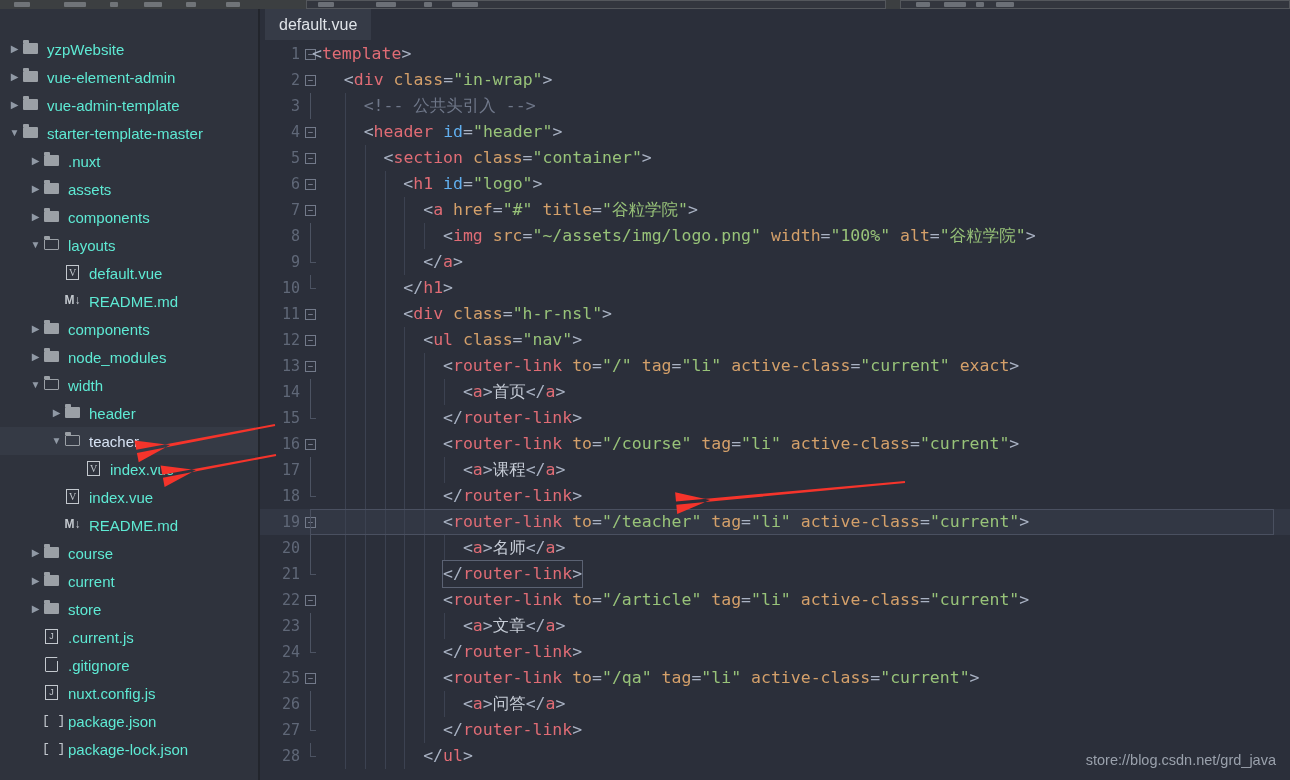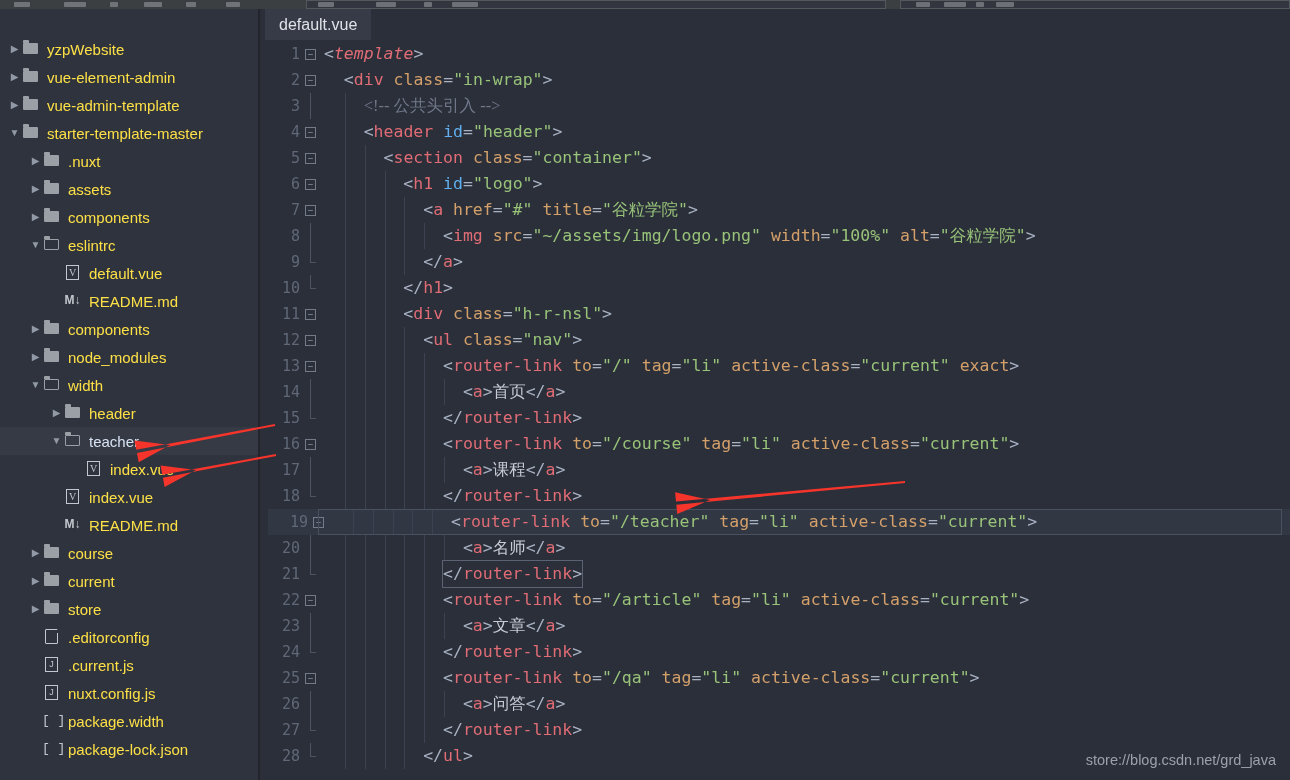"yzpWebsite" .tree-label { color: #fde047 -> #5eead4 }
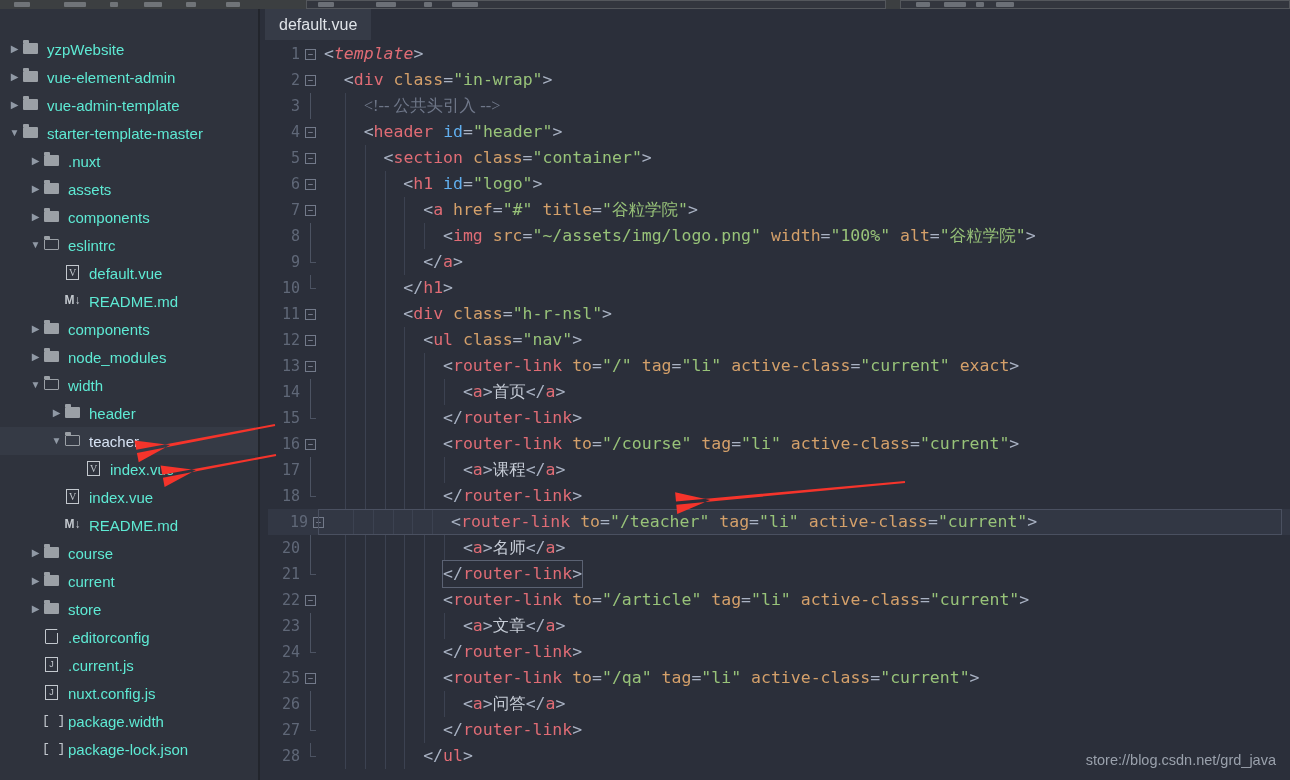"<template>" span.ln-text { font-style: italic -> none; left: 64px -> 52px }
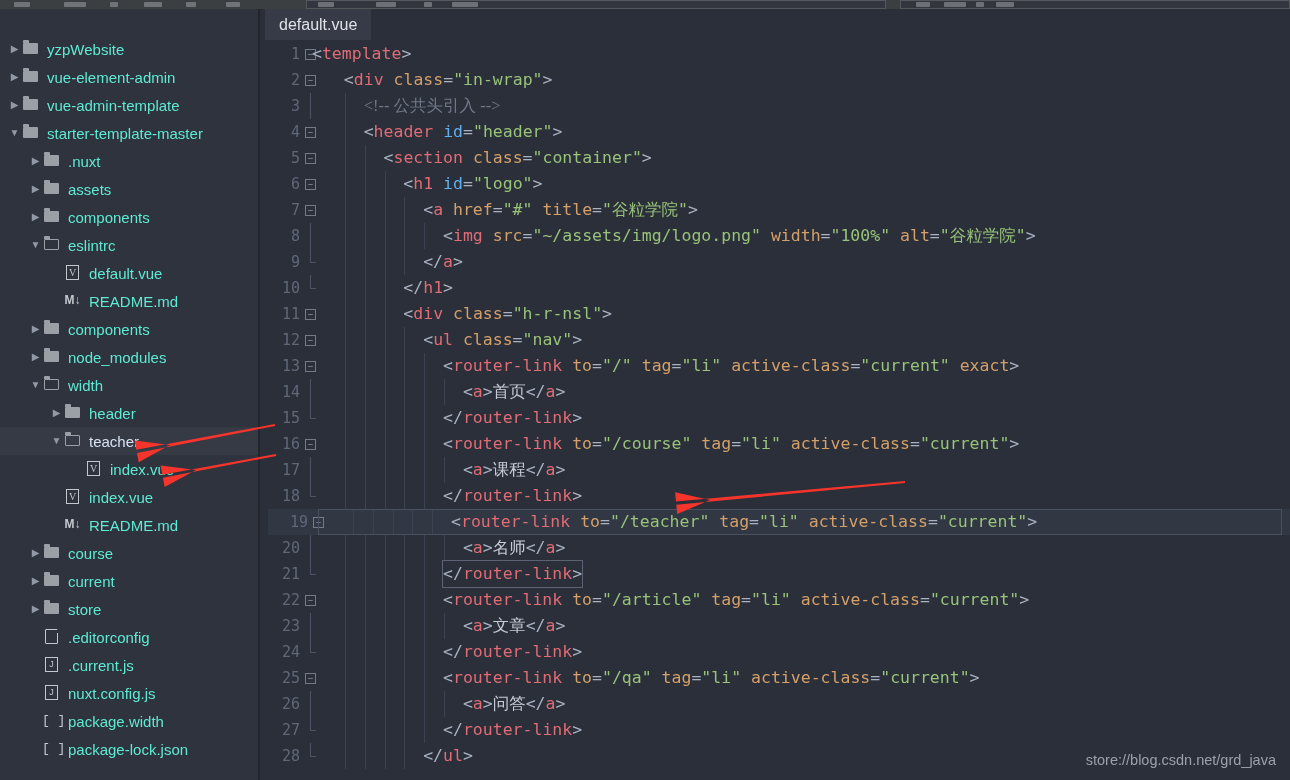"<!-- 公共头引入 -->" span.ln-text { font-family: Liberation Serif, serif -> none }
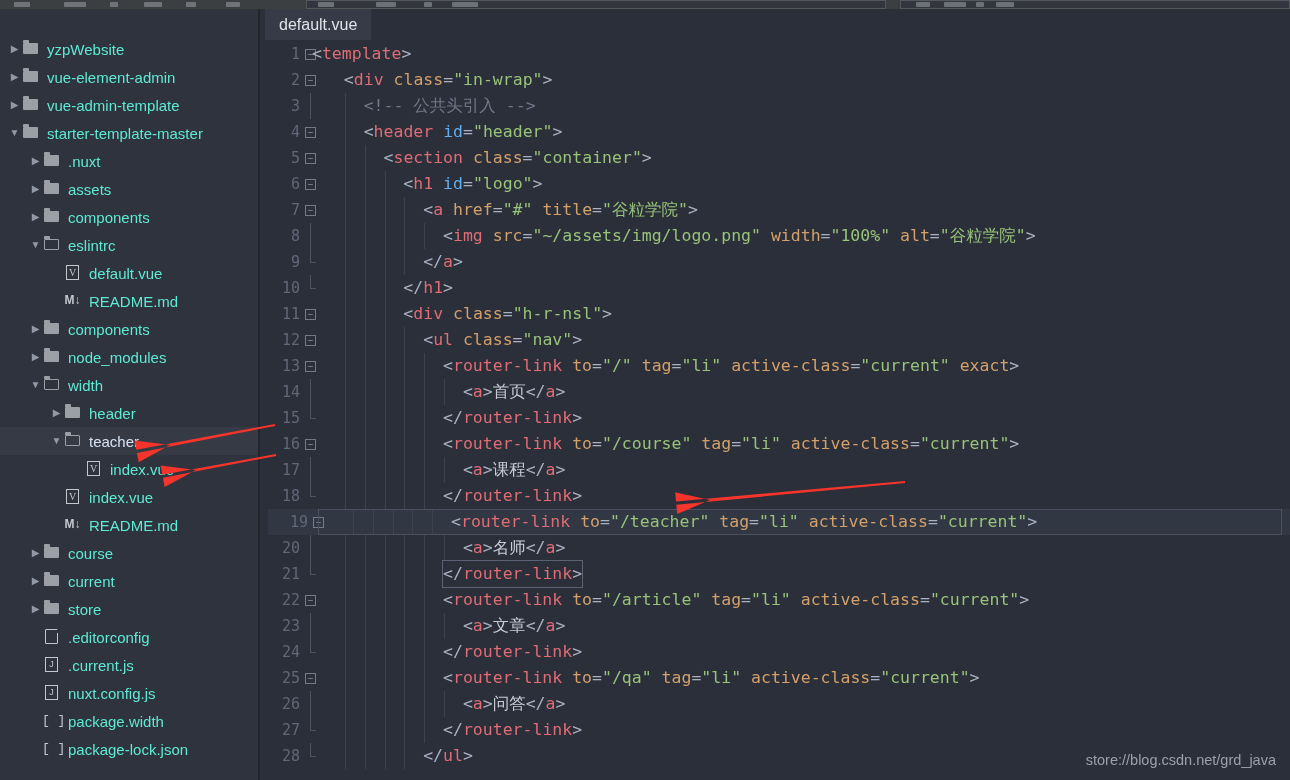"eslintrc" span.tree-label { text: eslintrc -> layouts }
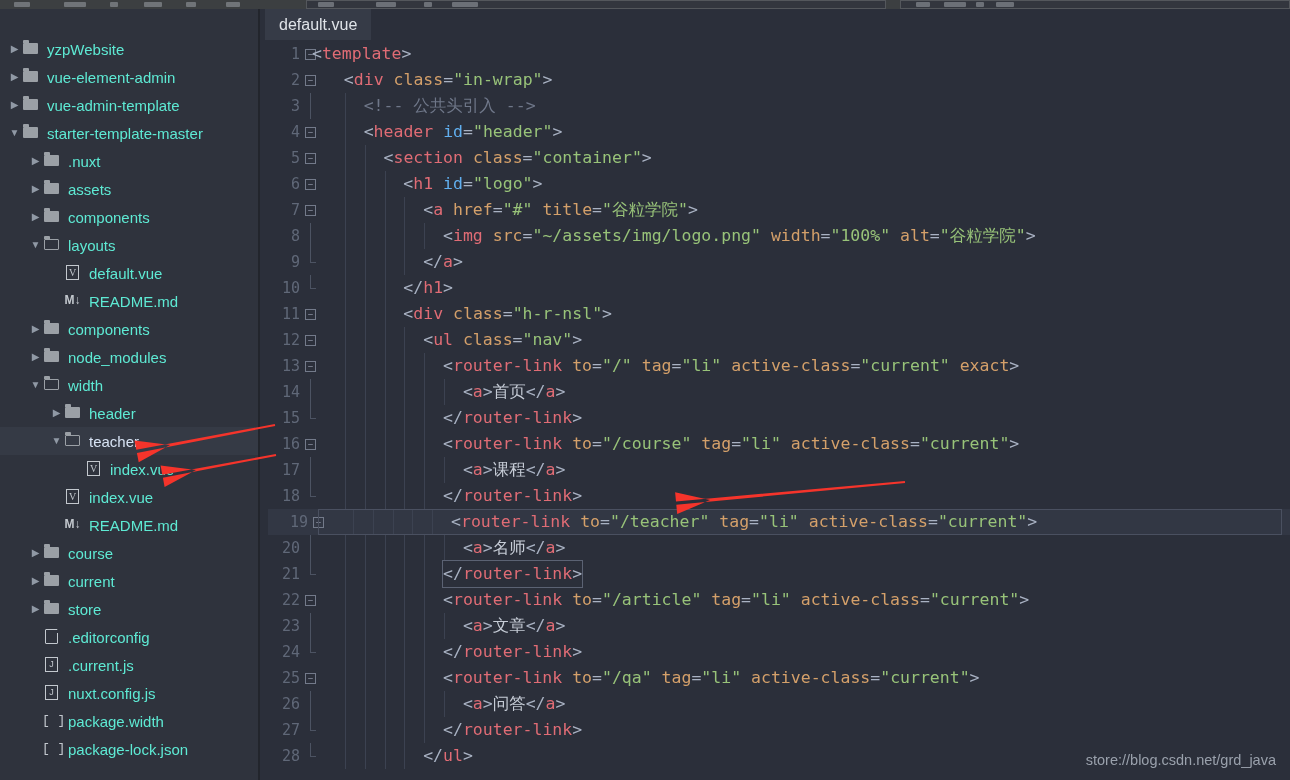"19" .line.current { margin-left: 8px -> none }
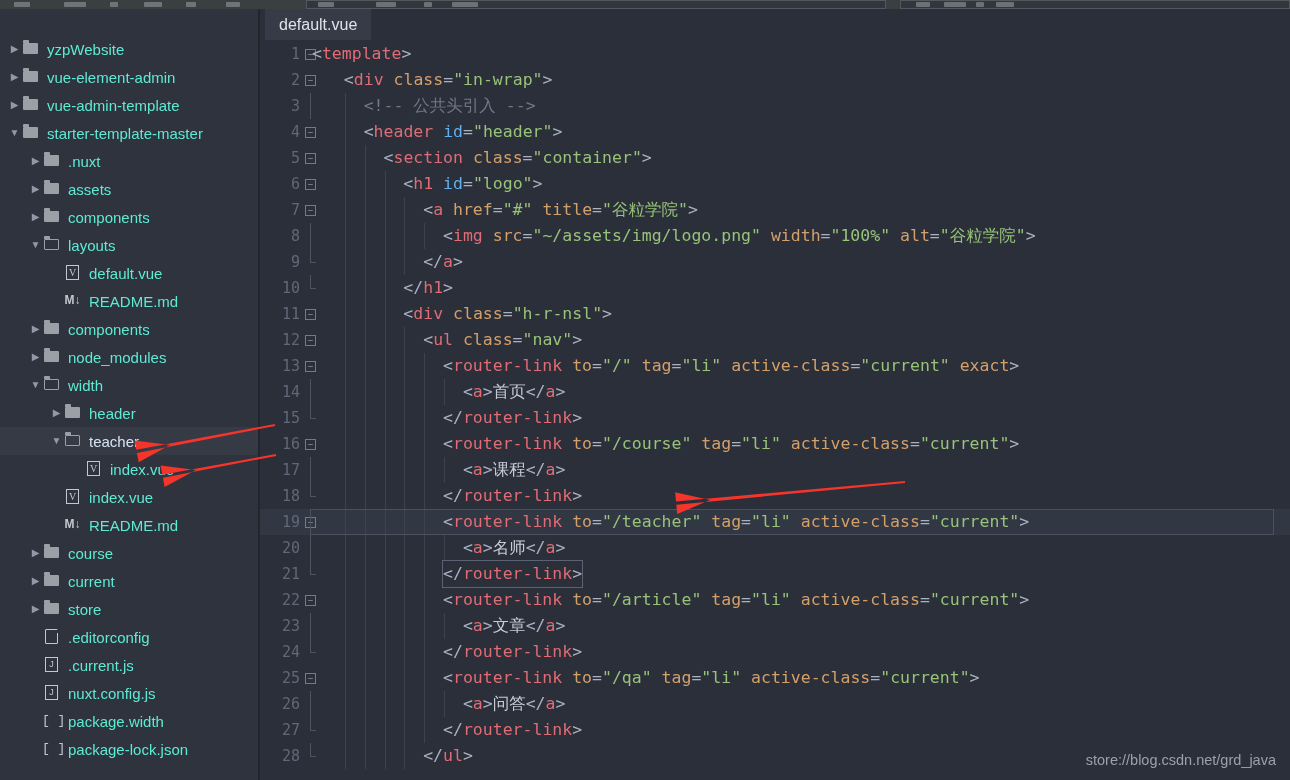".editorconfig" div.tree-row { html: <div> <span></span> <span> <span></span> </span> <span>.editorconfig</span> </div> -> none }
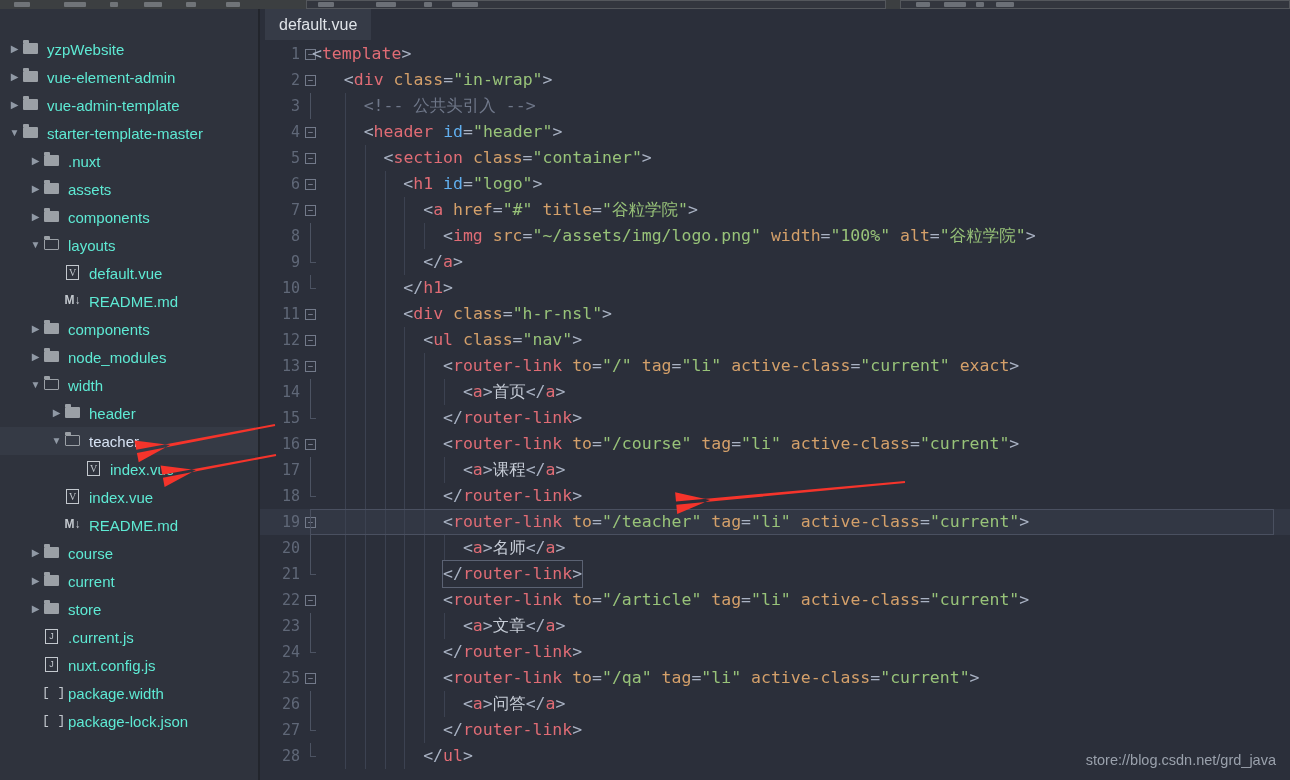".gitignore" div.tree-row { html: none -> <div> <span></span> <span> <span></span> </span> <span>.gitignore</span> </div> }
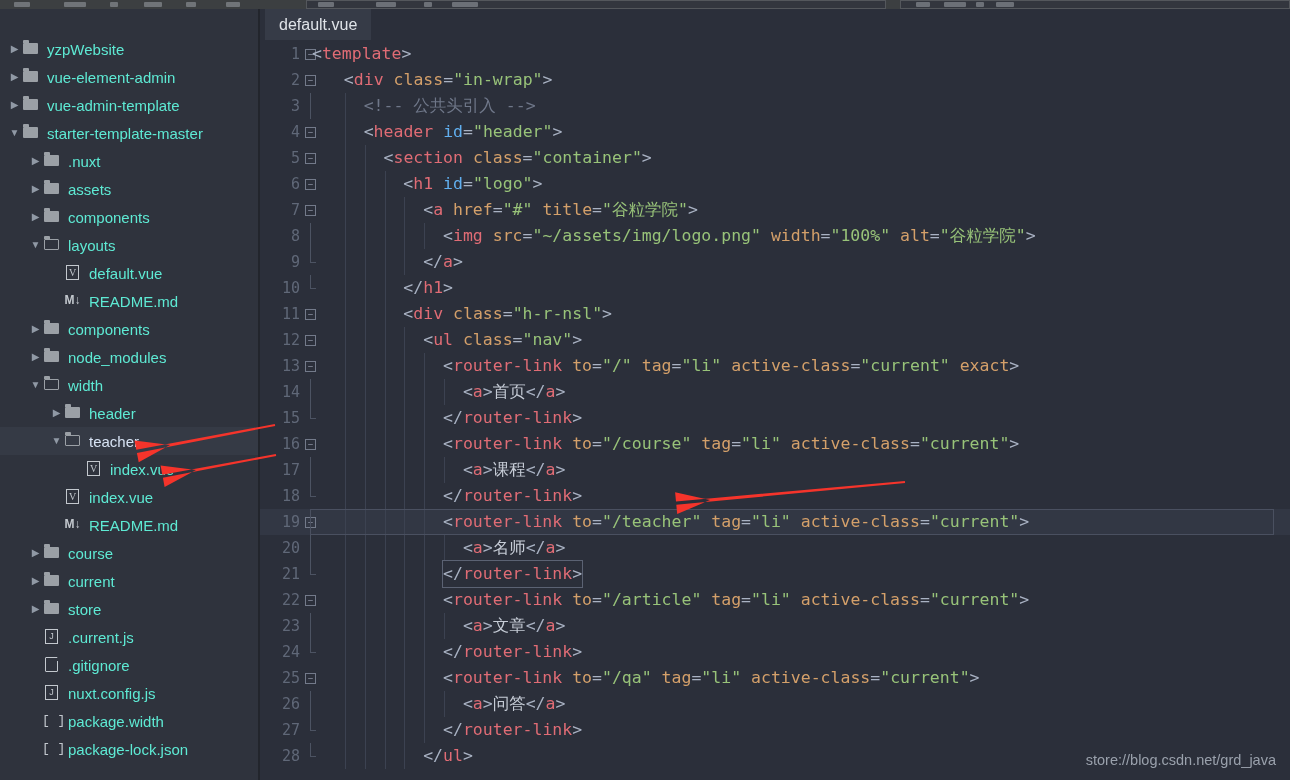"package.width" span.tree-label { text: package.width -> package.json }
